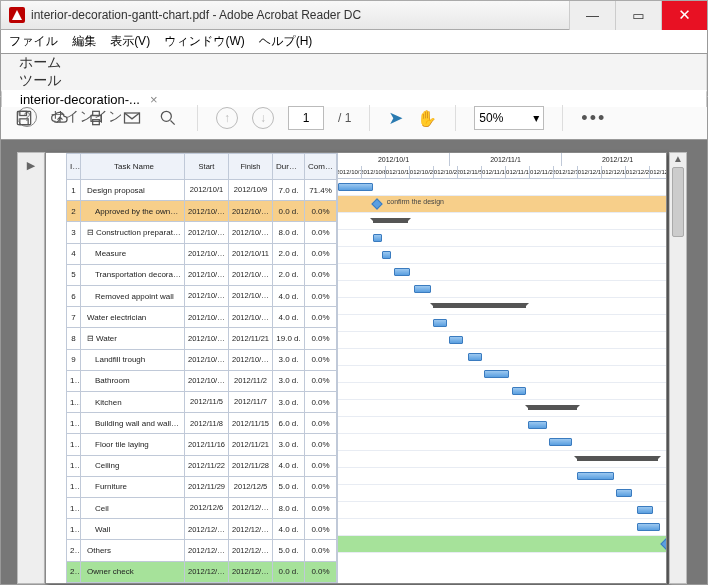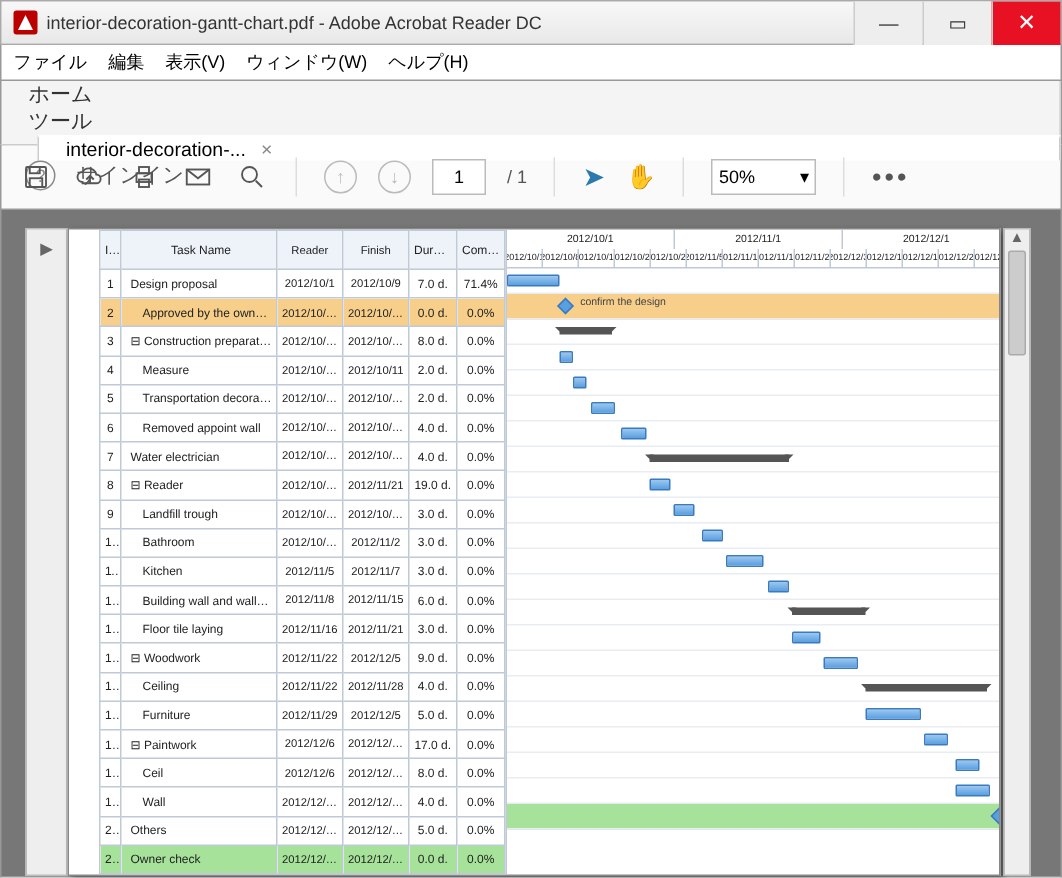"interior-decoration-..." .doctab { margin-left: 24px -> none }
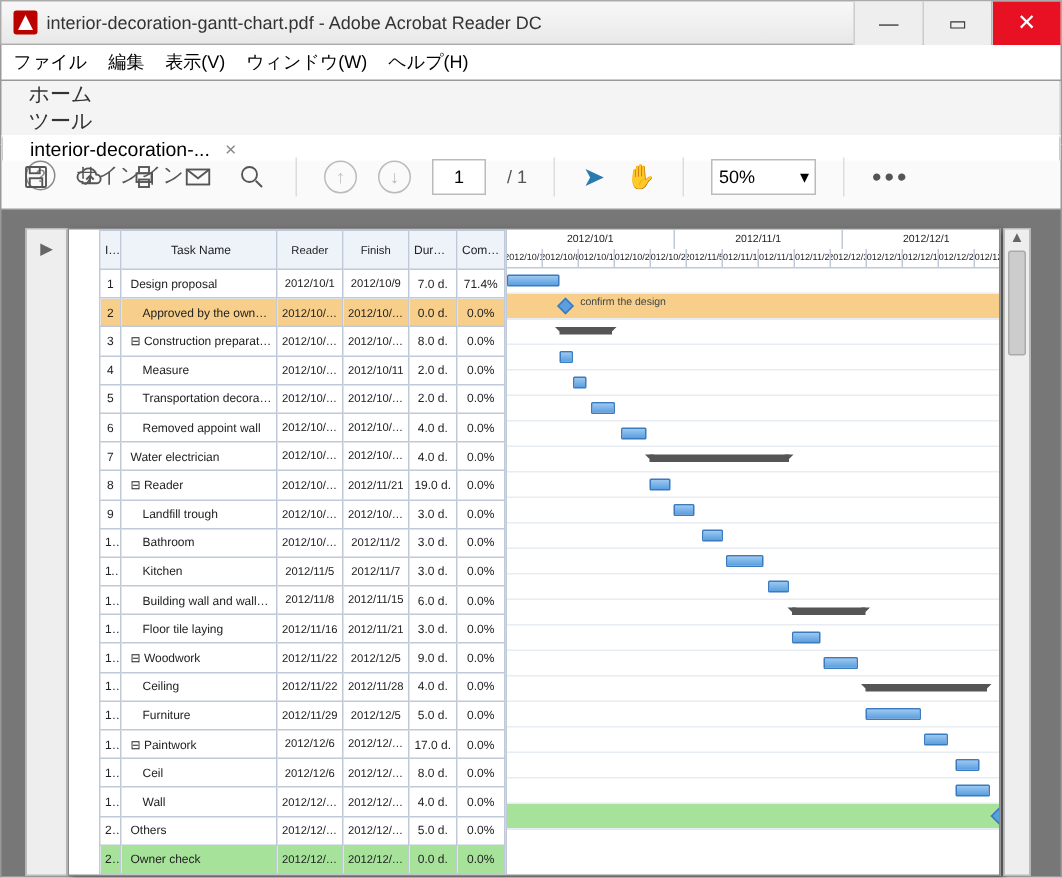"Reader" th.c-s { text: Reader -> Start }
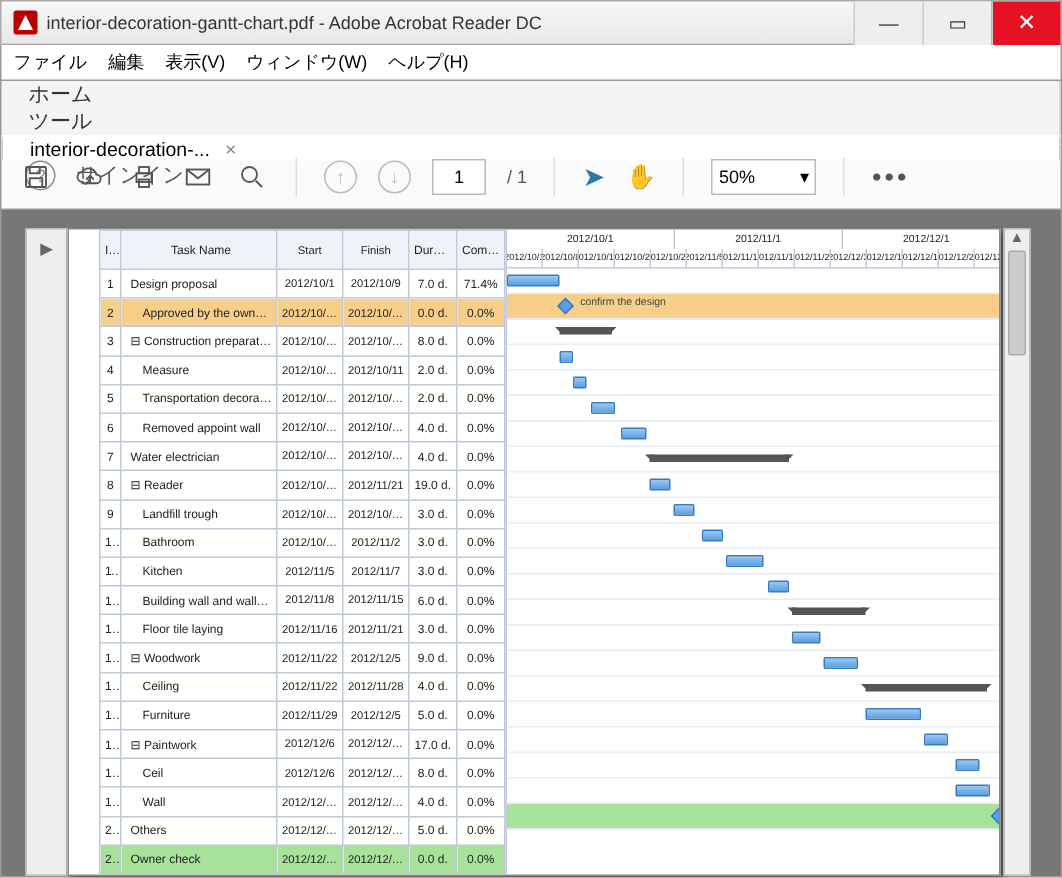"⊟ Reader" td.c-name { text: Reader -> Water }
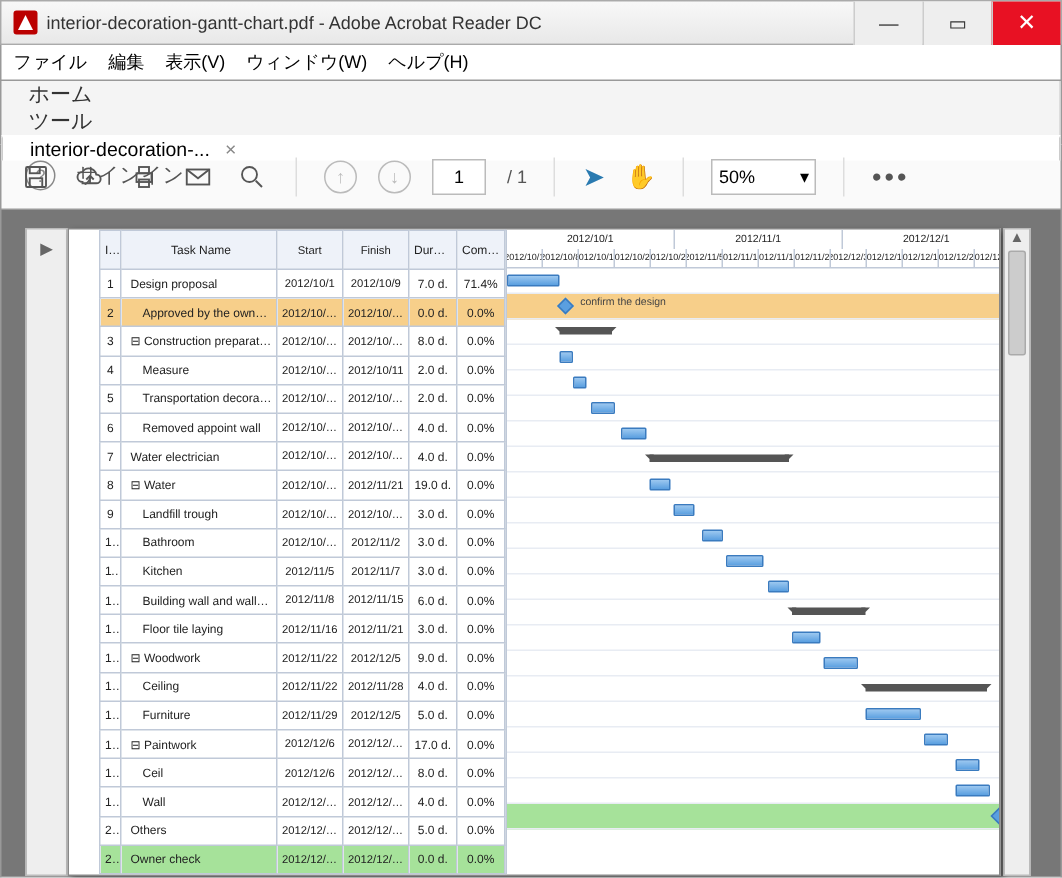"14" tr { html: <tr> <td>14</td> <td>⊟ Woodwork</td> <td>2012/11/22</td> <td>2012/12/5</td> <td>9.0 d.</td> <td>0.0%</td> </tr> -> none }
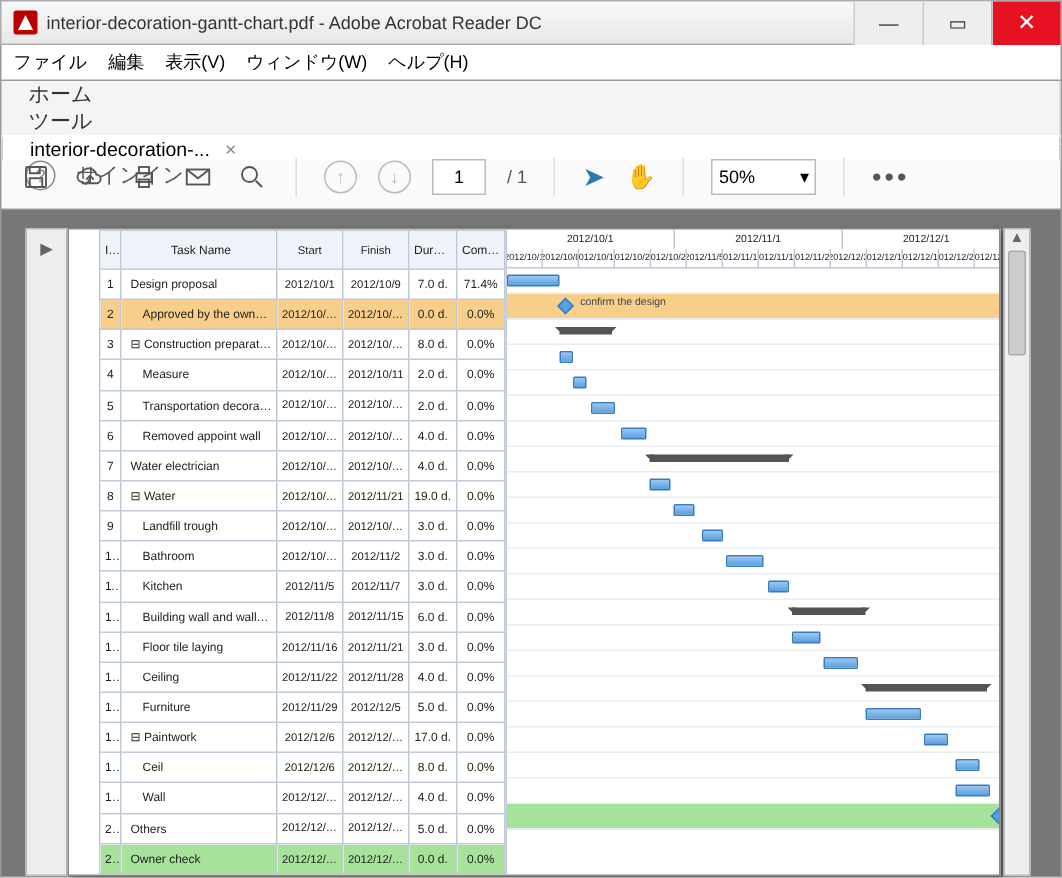"17" tr { html: <tr> <td>17</td> <td>⊟ Paintwork</td> <td>2012/12/6</td> <td>2012/12/28</td> <td>17.0 d.</td> <td>0.0%</td> </tr> -> none }
